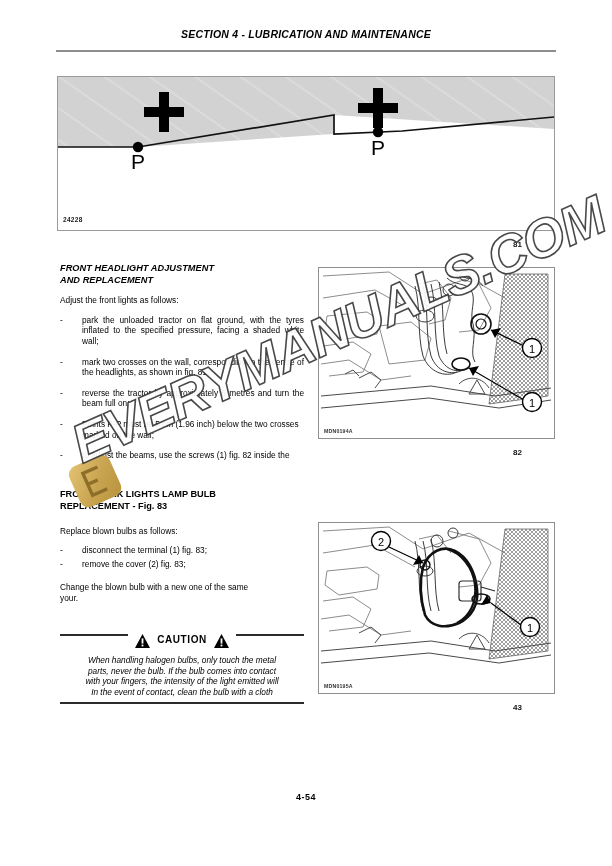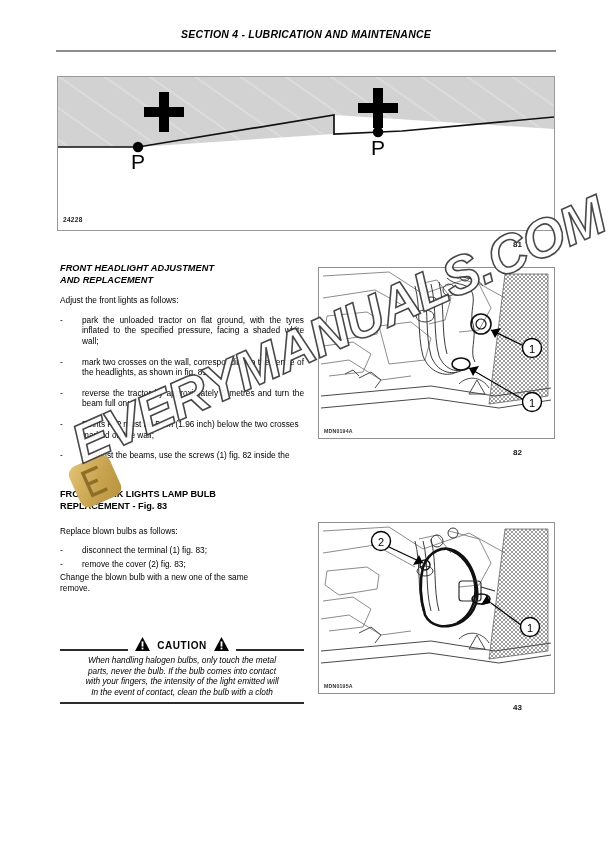"Change the blown bulb with" p.para { margin-top: 3px -> 13px }
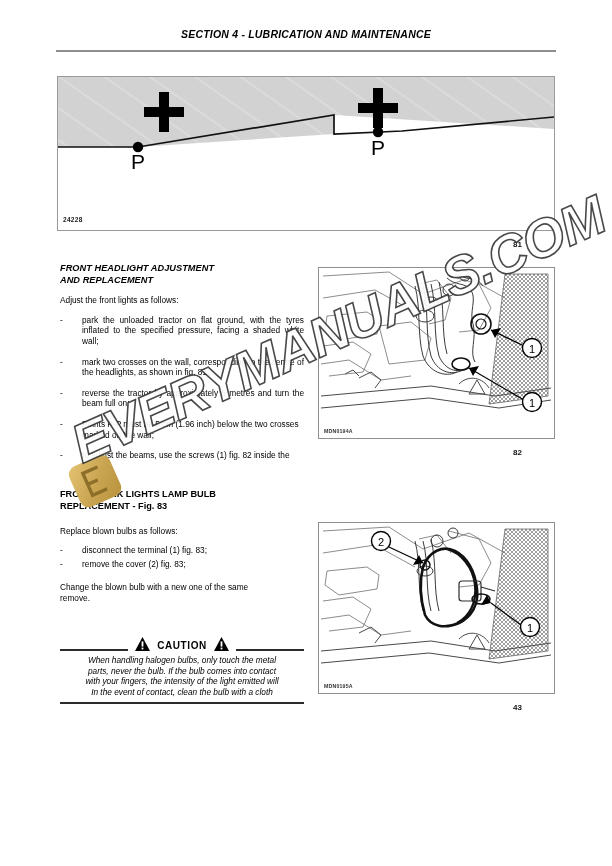"remove." span { text: remove -> your }
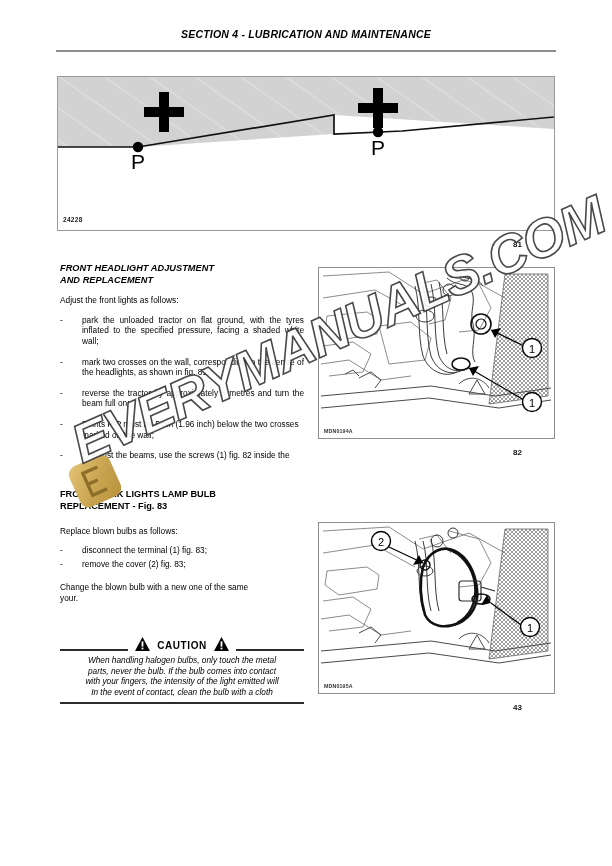"CAUTION" .caution-head { align-items: flex-end -> flex-start }
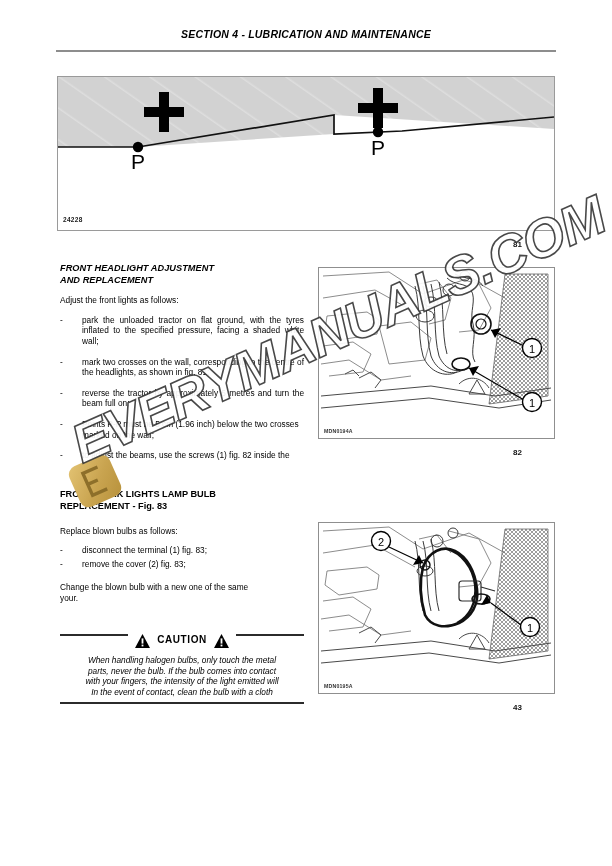"4-54" div.footer { html: none -> <div>4-54</div> }
